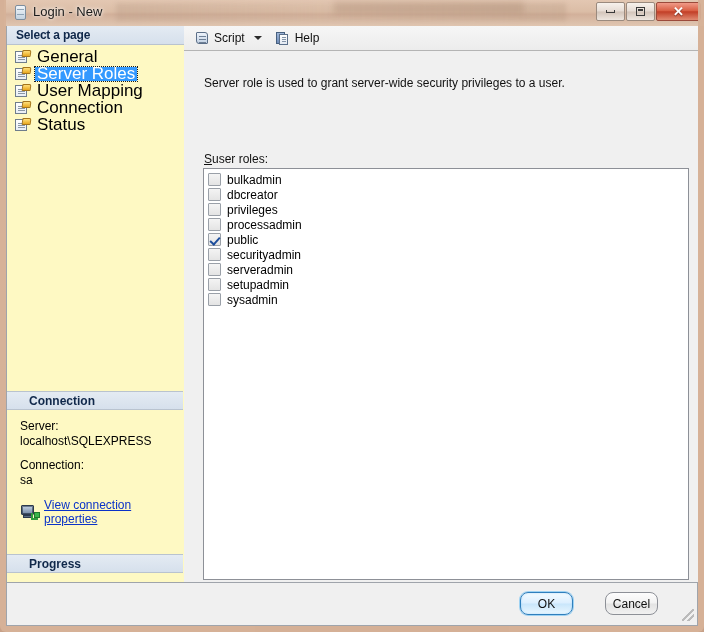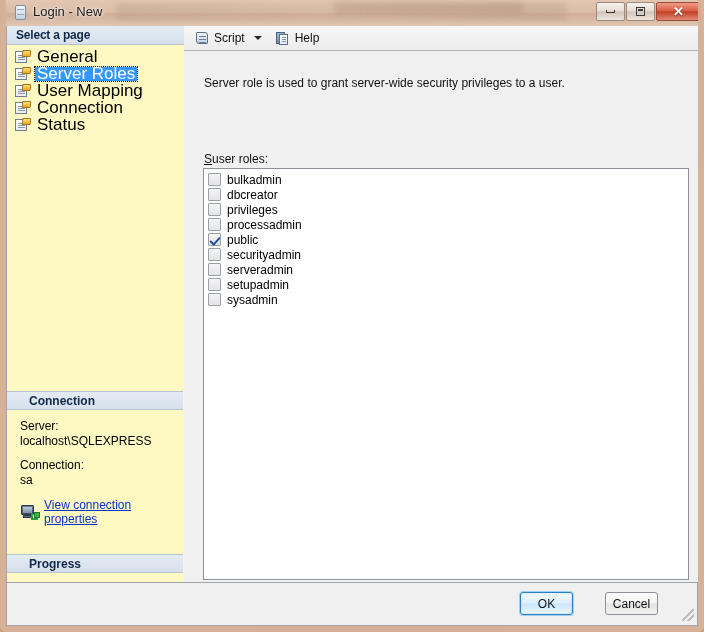"OK" .dlg-btn { border-radius: 3px -> 8px }
